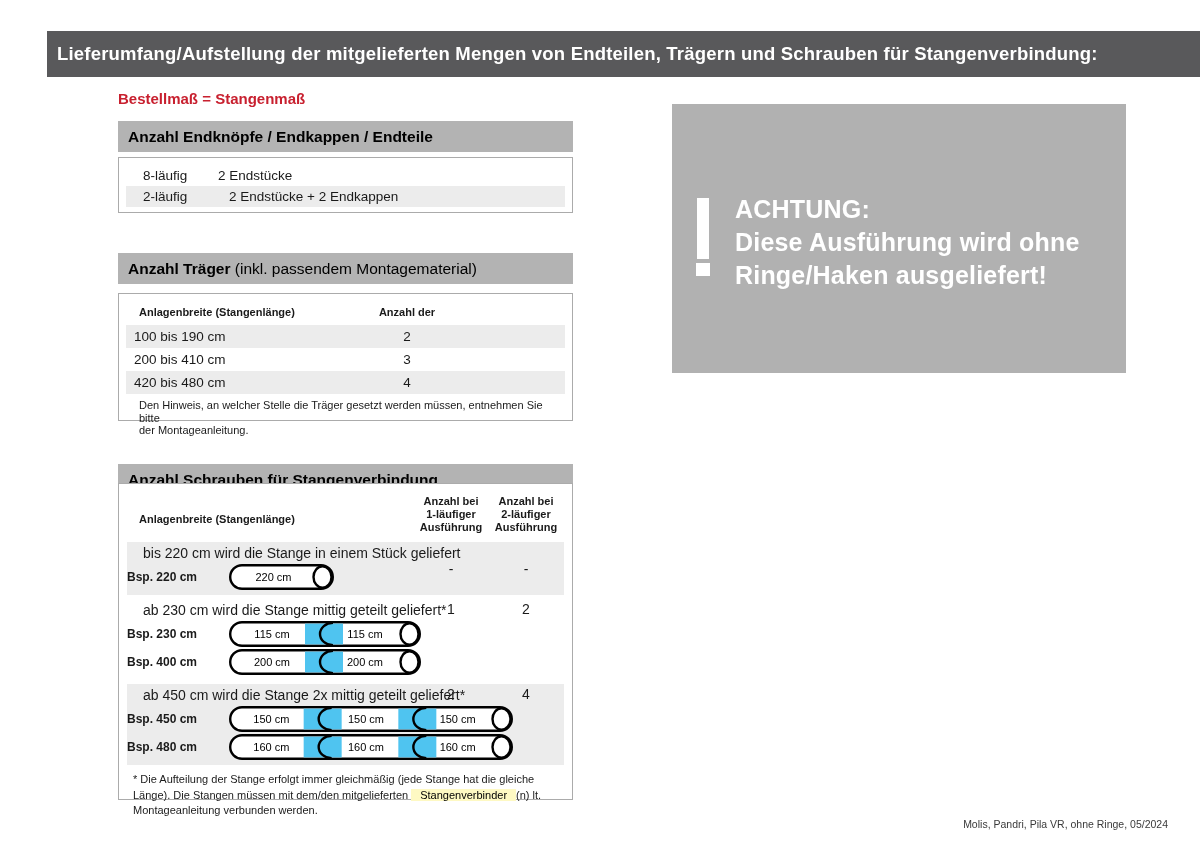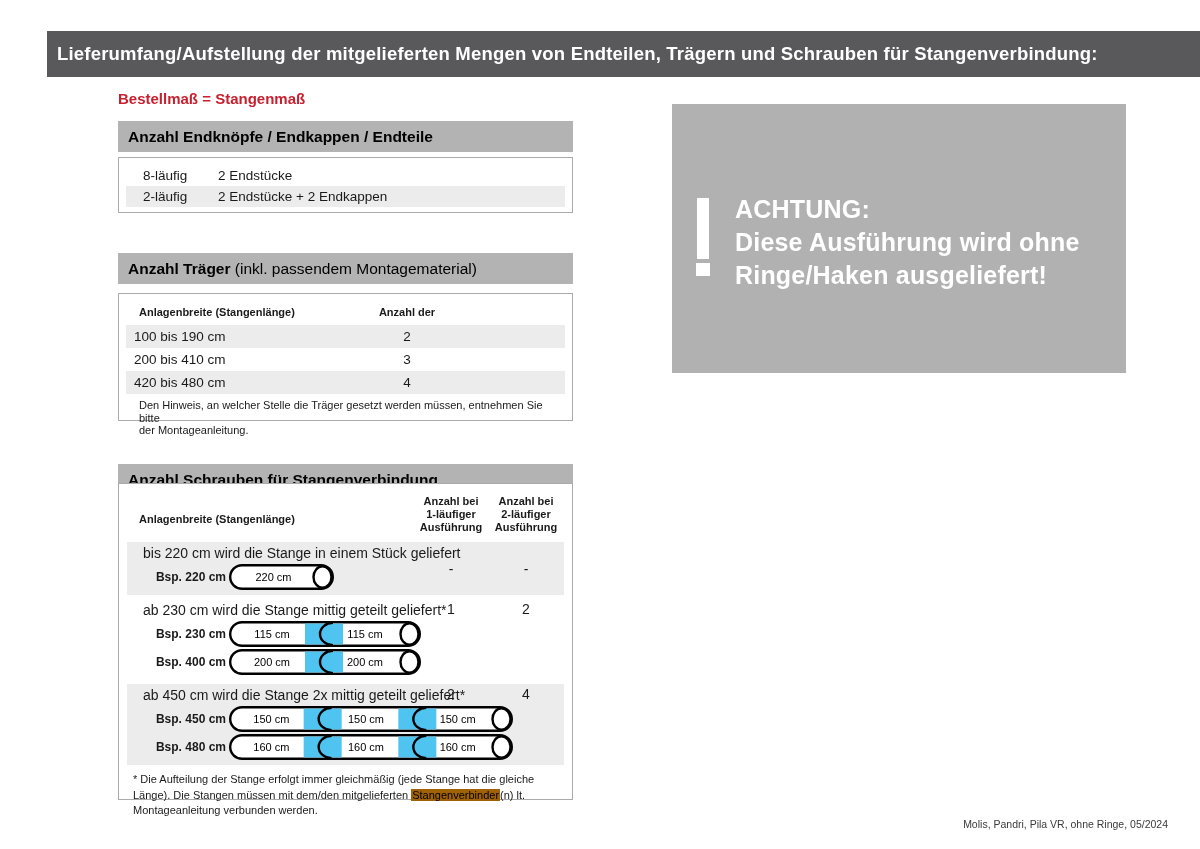"2-läufig" .striped { gap: none -> 11px }
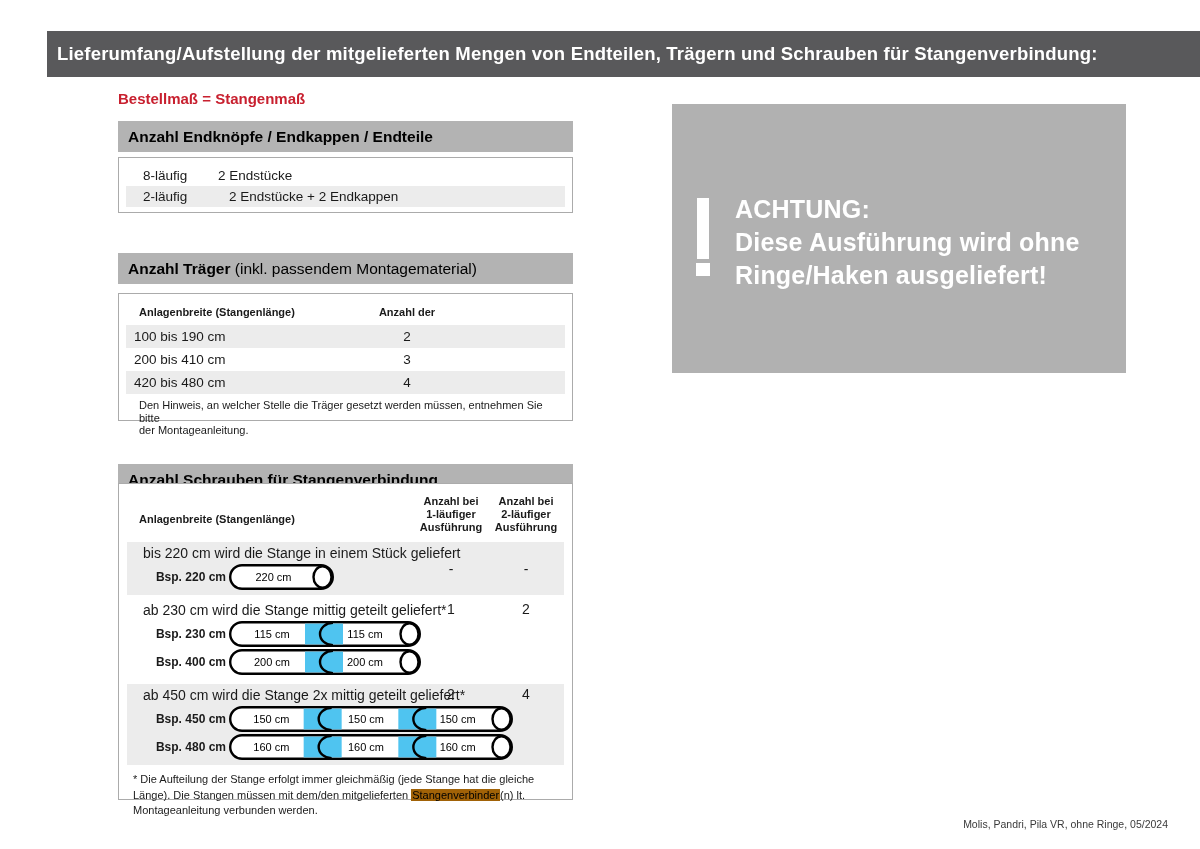"Bsp. 220 cm" .rod-label { text-align: right -> none }
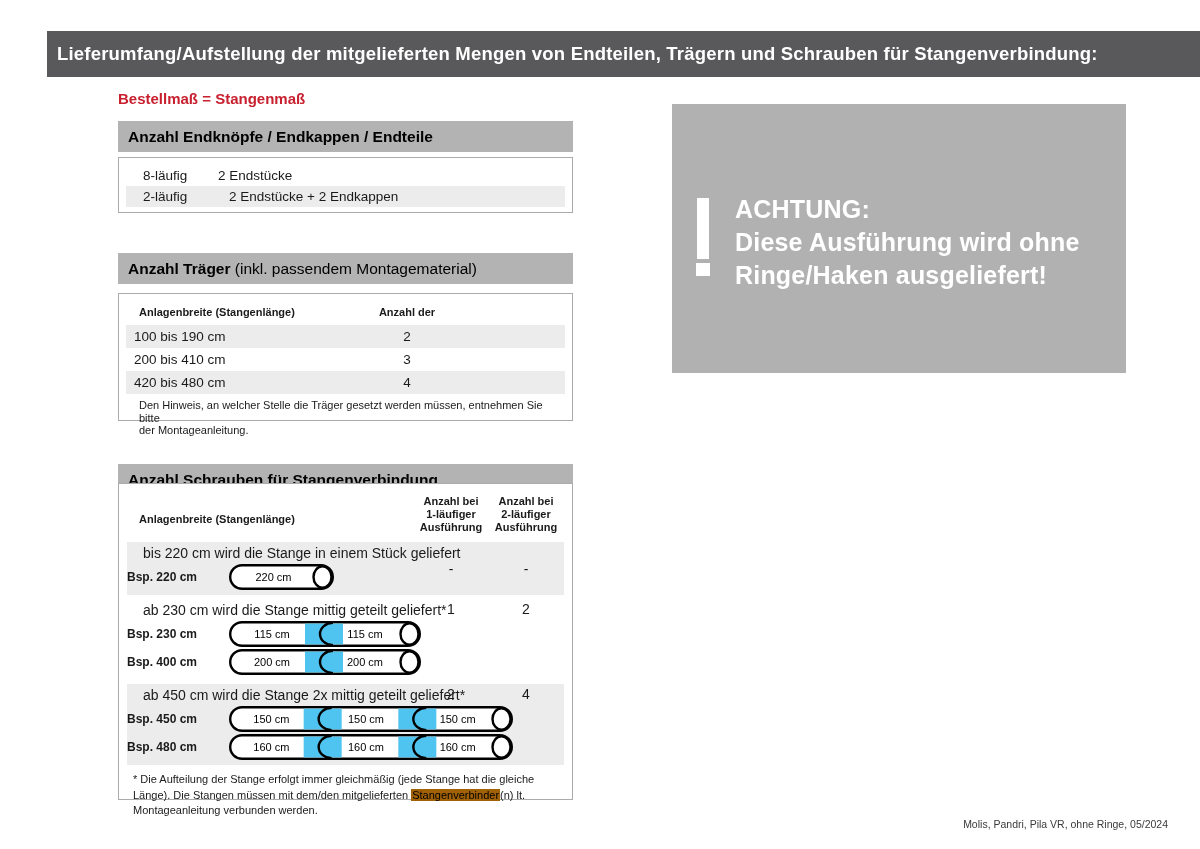"Stangenverbinder" .footnote mark { background: #a16207 -> #fef9c3; padding: 0 1px -> 0 9px }
